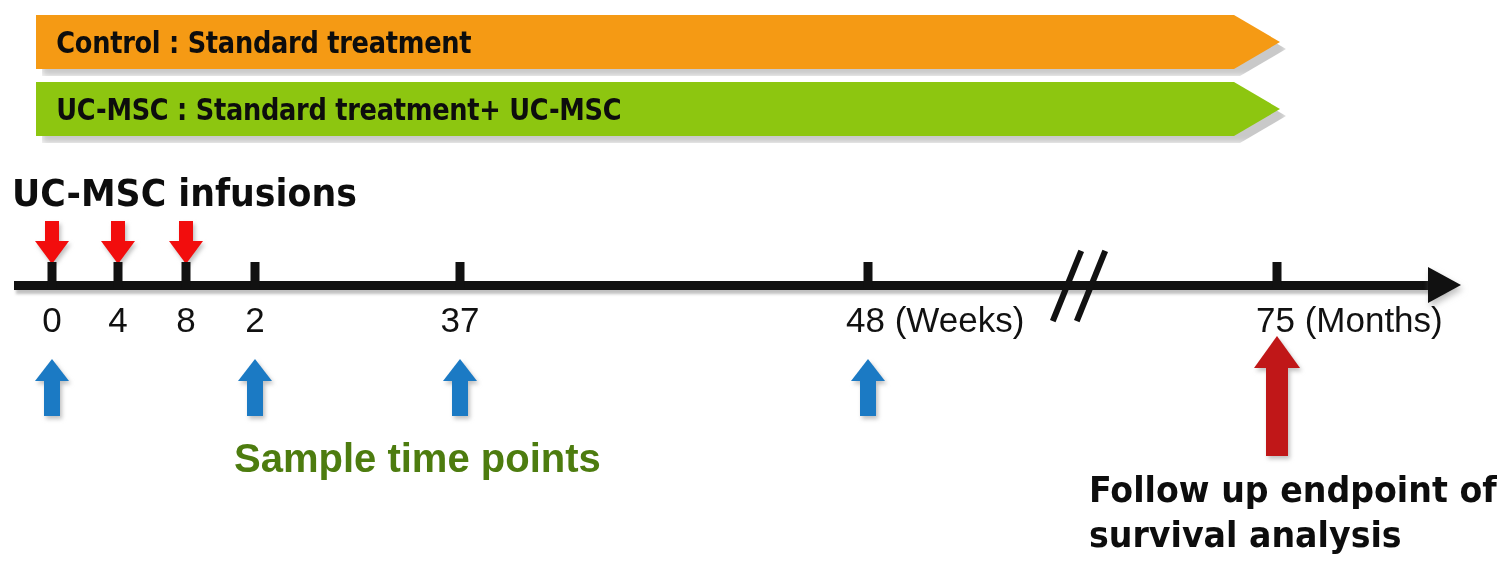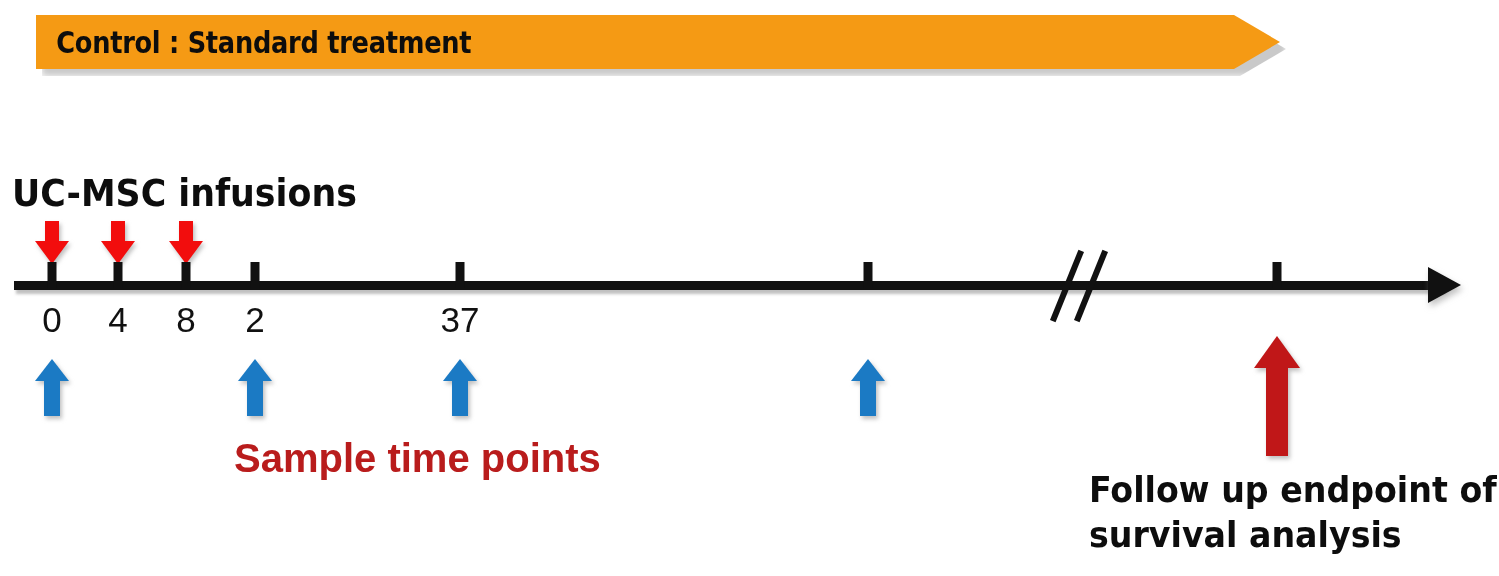"UC-MSC : Standard treatment+ UC-MSC" div.banner { html: none -> <div> <div></div> <div></div> <div>UC-MSC : Standard treatment+ UC-MSC</div> </div> }
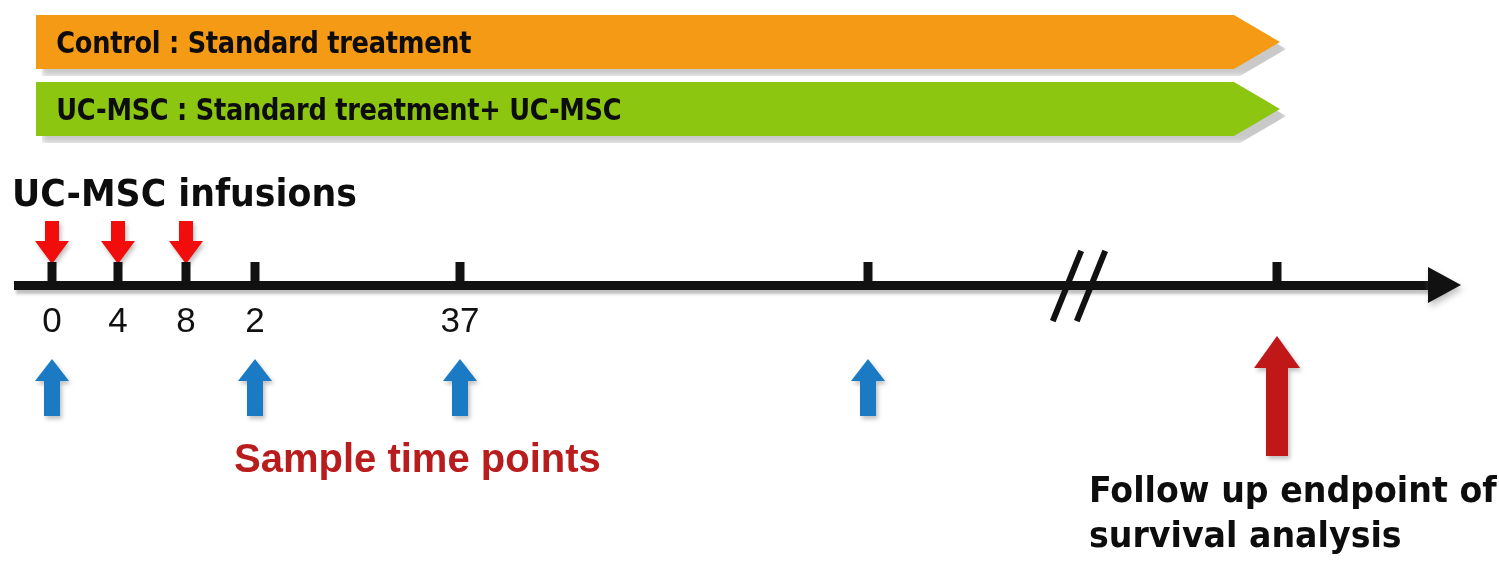"48 (Weeks)" div.tick-label { html: none -> <div>48 (Weeks)</div> }
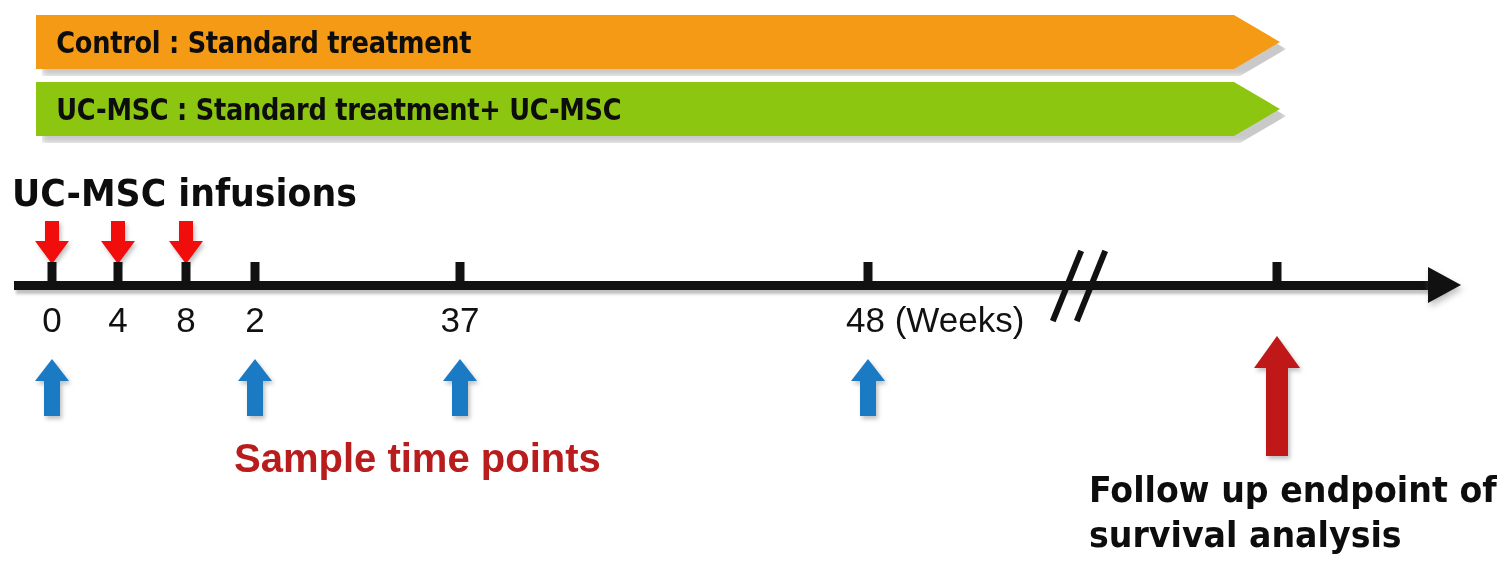"75 (Months)" div.tick-label { html: none -> <div>75 (Months)</div> }
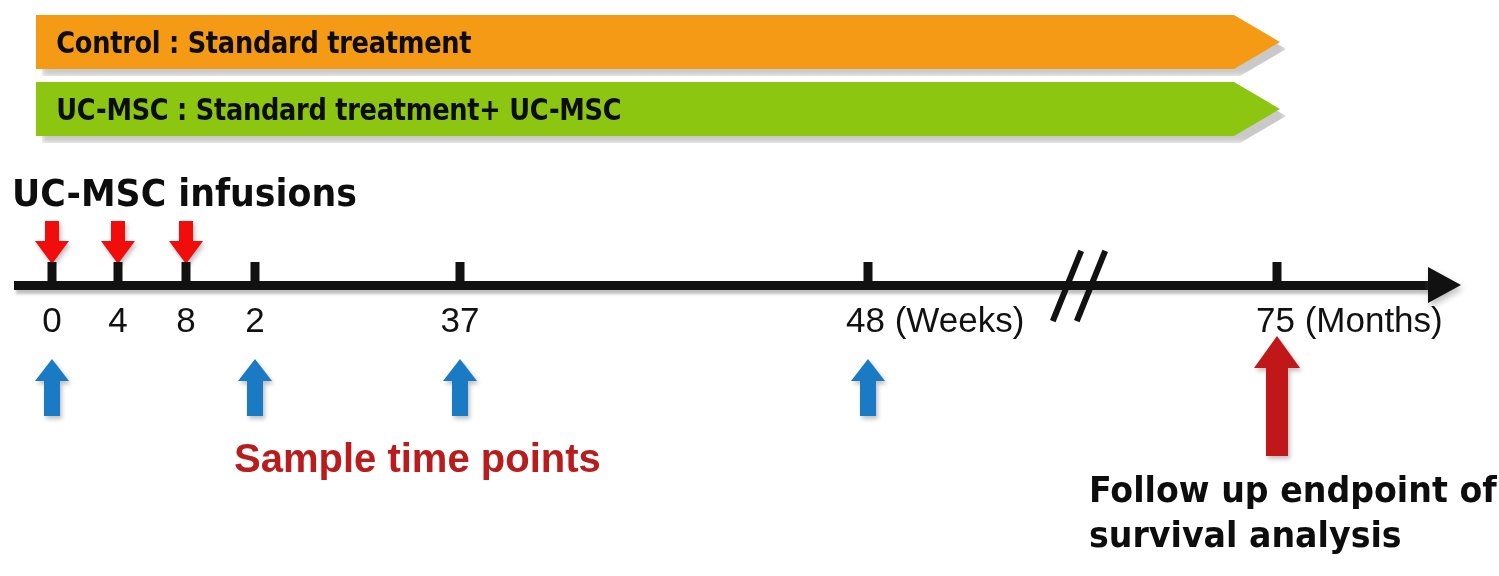"Sample time points" #sample-caption { color: #b91c1c -> #4d7c0f }
